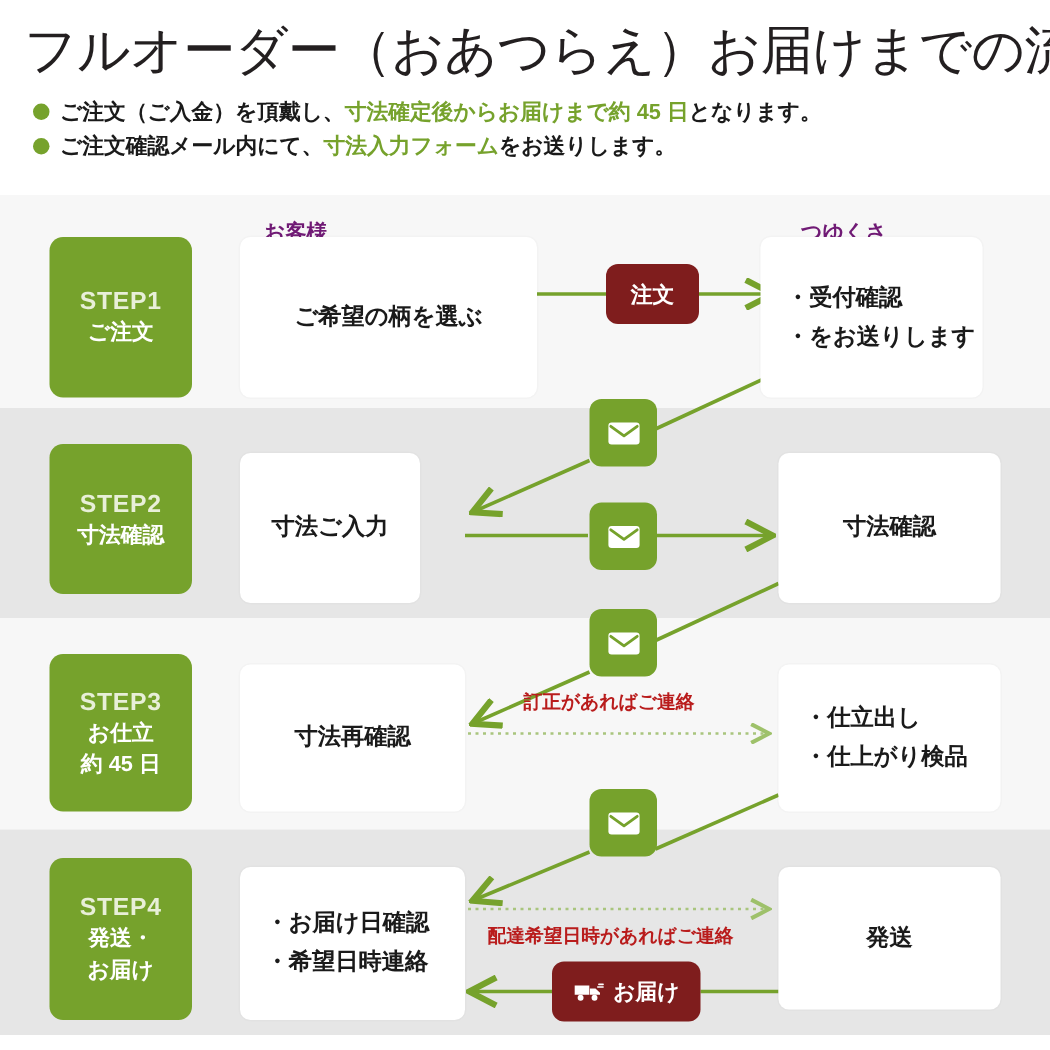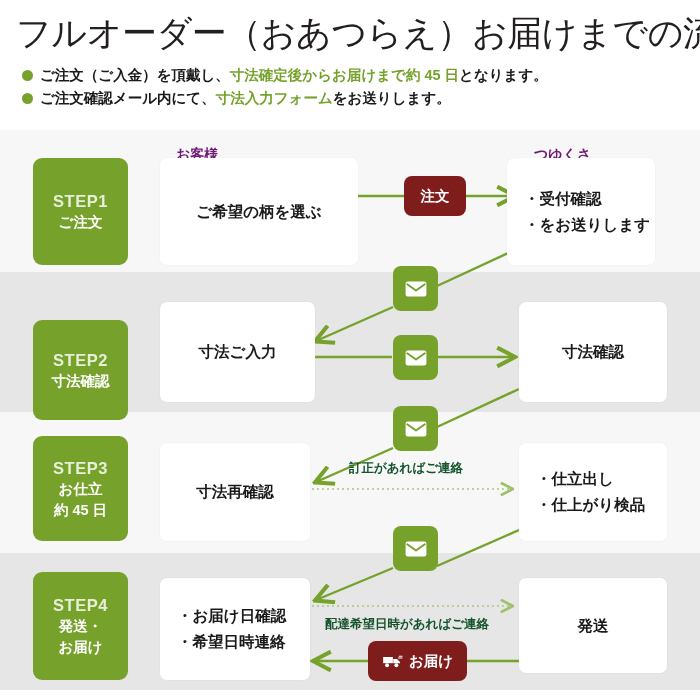"STEP2" div.step-badge { margin-top: 24px -> none }
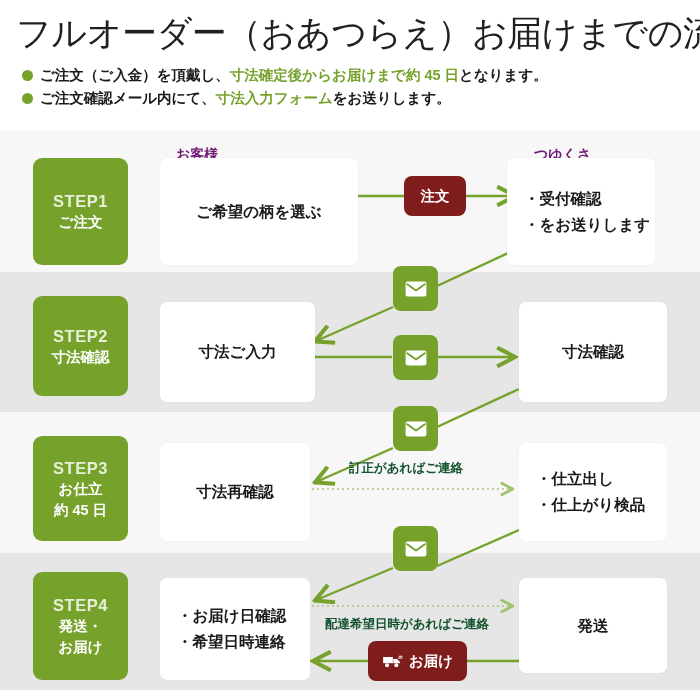"寸法ご入力" div.wbox { width: 155px -> 120px }
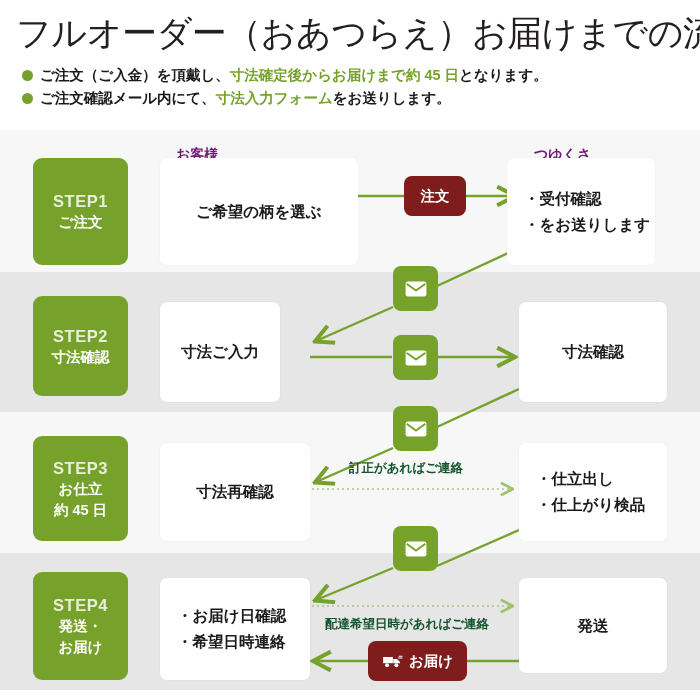"訂正があればご連絡" .note { color: #14532d -> #b91c1c }
